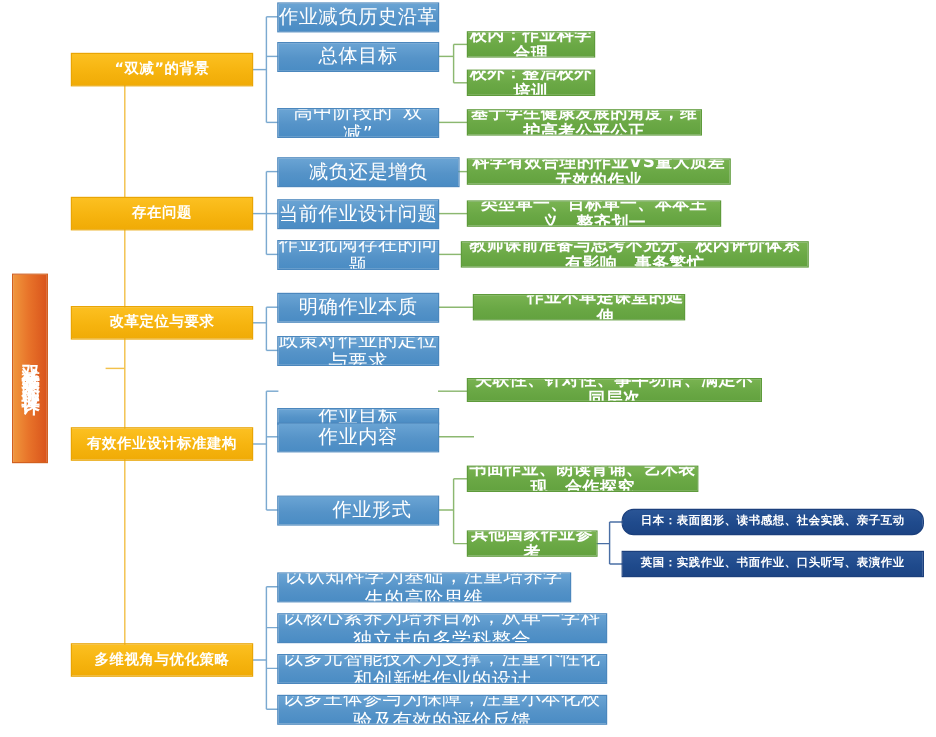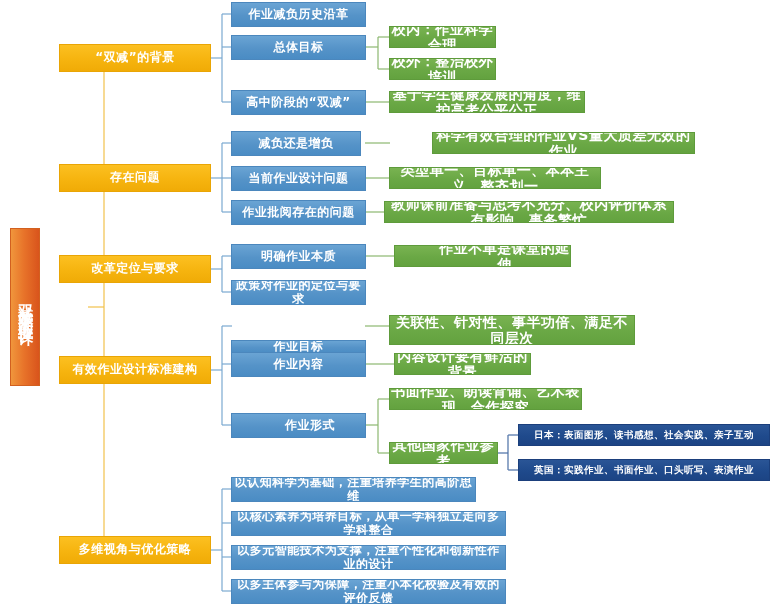"作业减负历史沿革" .lvl3 { font-size: 12px -> 16px; font-weight: bold -> normal }
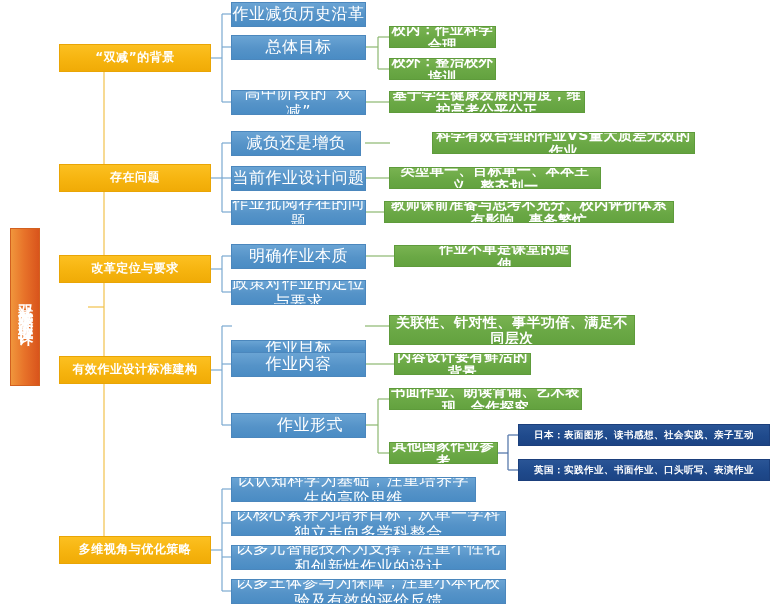"减负还是增负" div.node { width: 130px -> 152px }
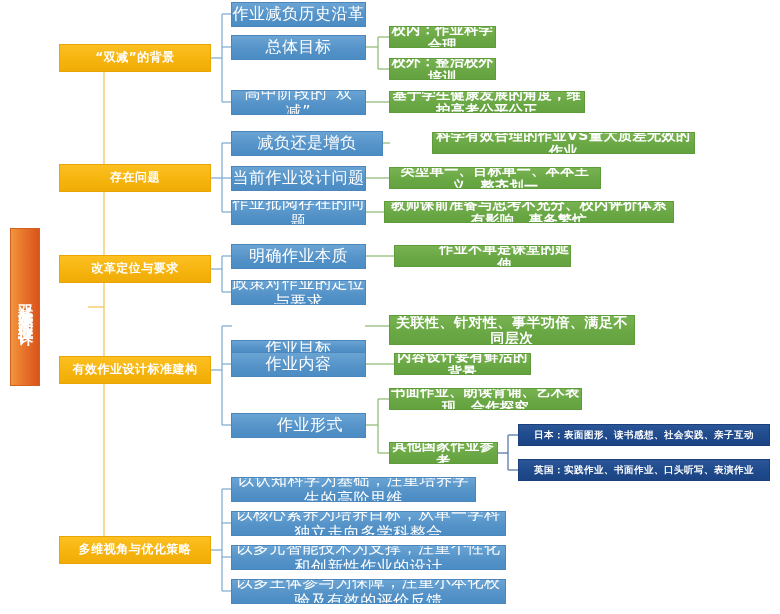"科学有效合理的作业VS量大质差无效的作业" div.node { margin-left: 43px -> none; width: 263px -> 220px }
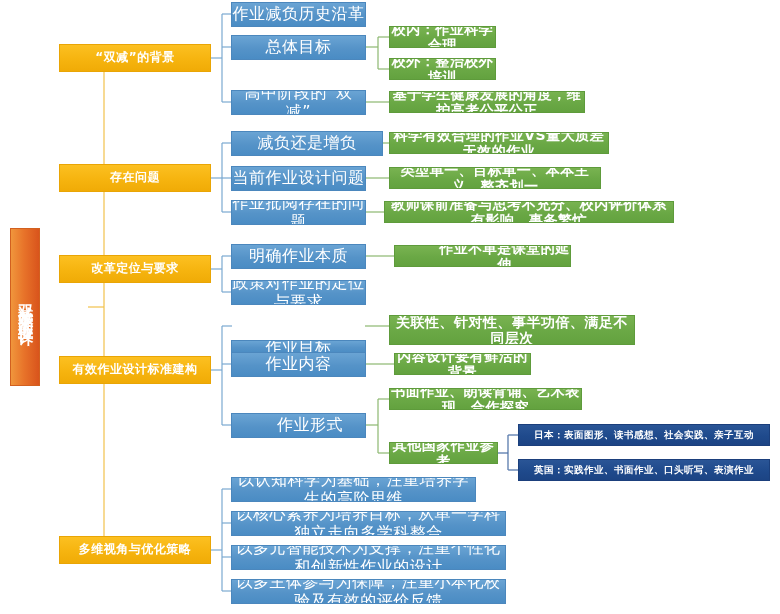"关联性、针对性、事半功倍、满足不同层次" div.node { height: 30px -> 20px }
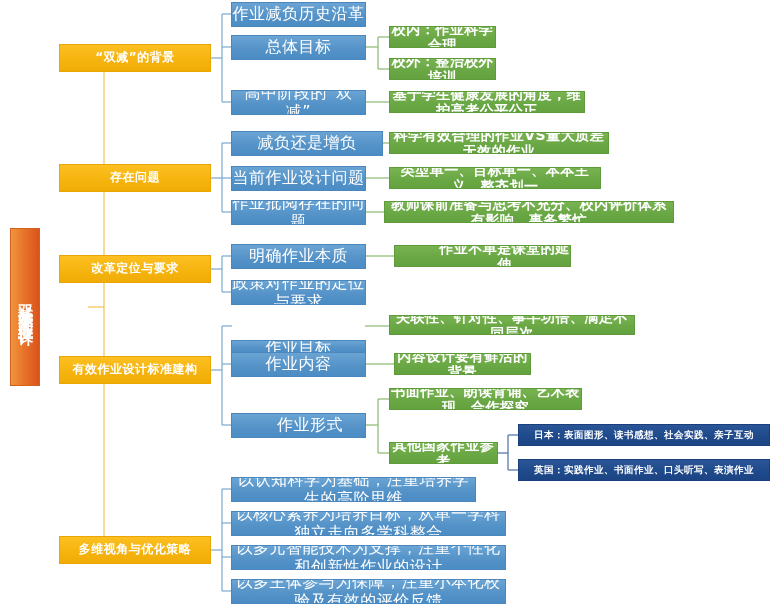"内容设计要有鲜活的背景" div.node { html: <div>内容设计要有鲜活的背景</div> -> none }
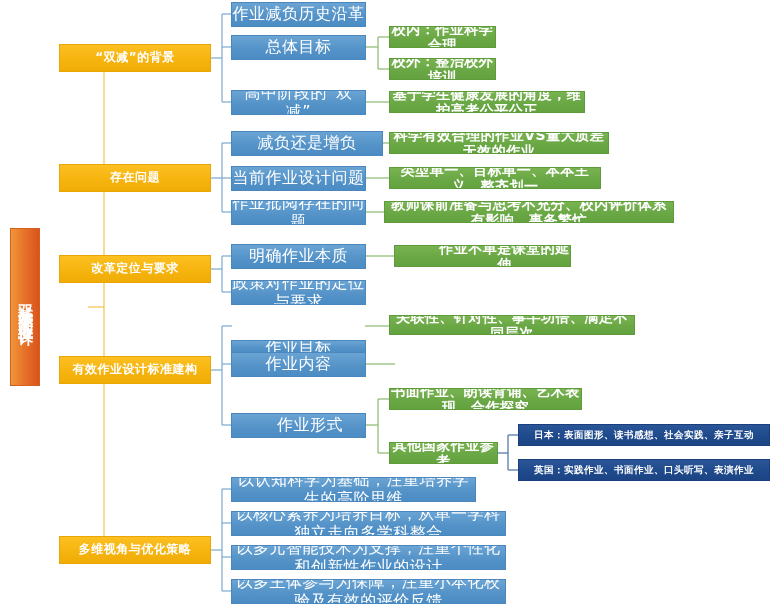"日本：表面图形、读书感想、社会实践、亲子互动" div.node { border-radius: none -> 10px }
